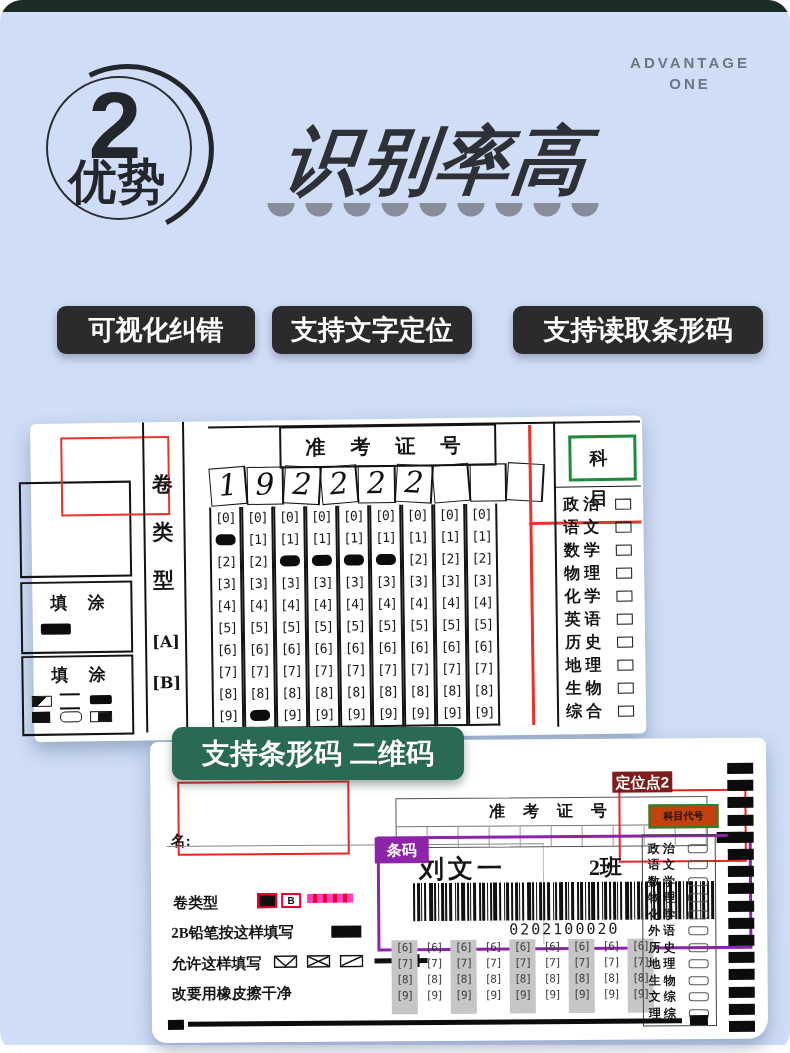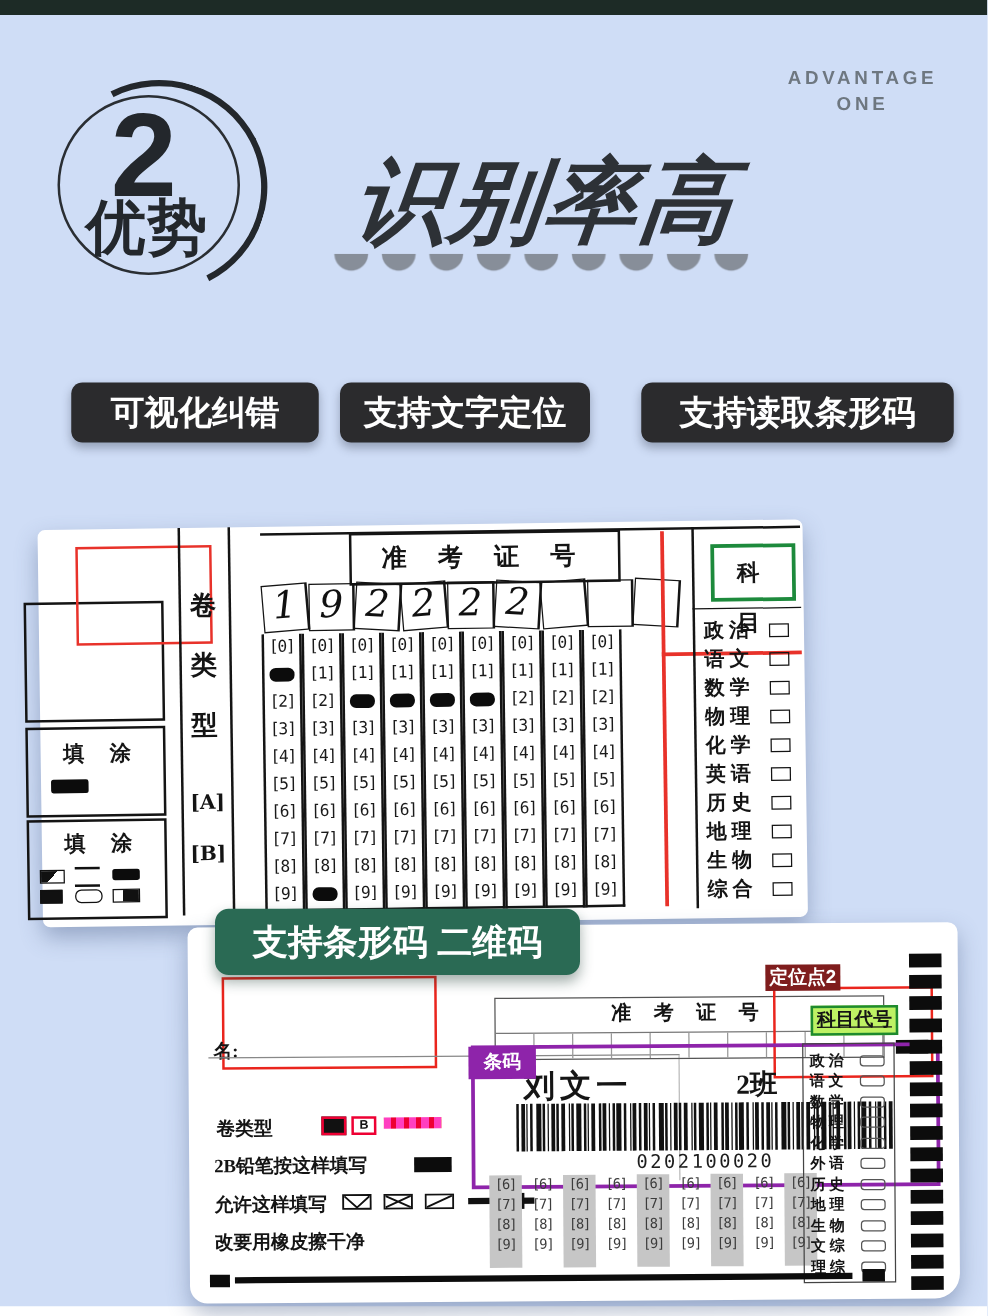"ADVANTAGE" #stage { border-radius: none -> 22px }
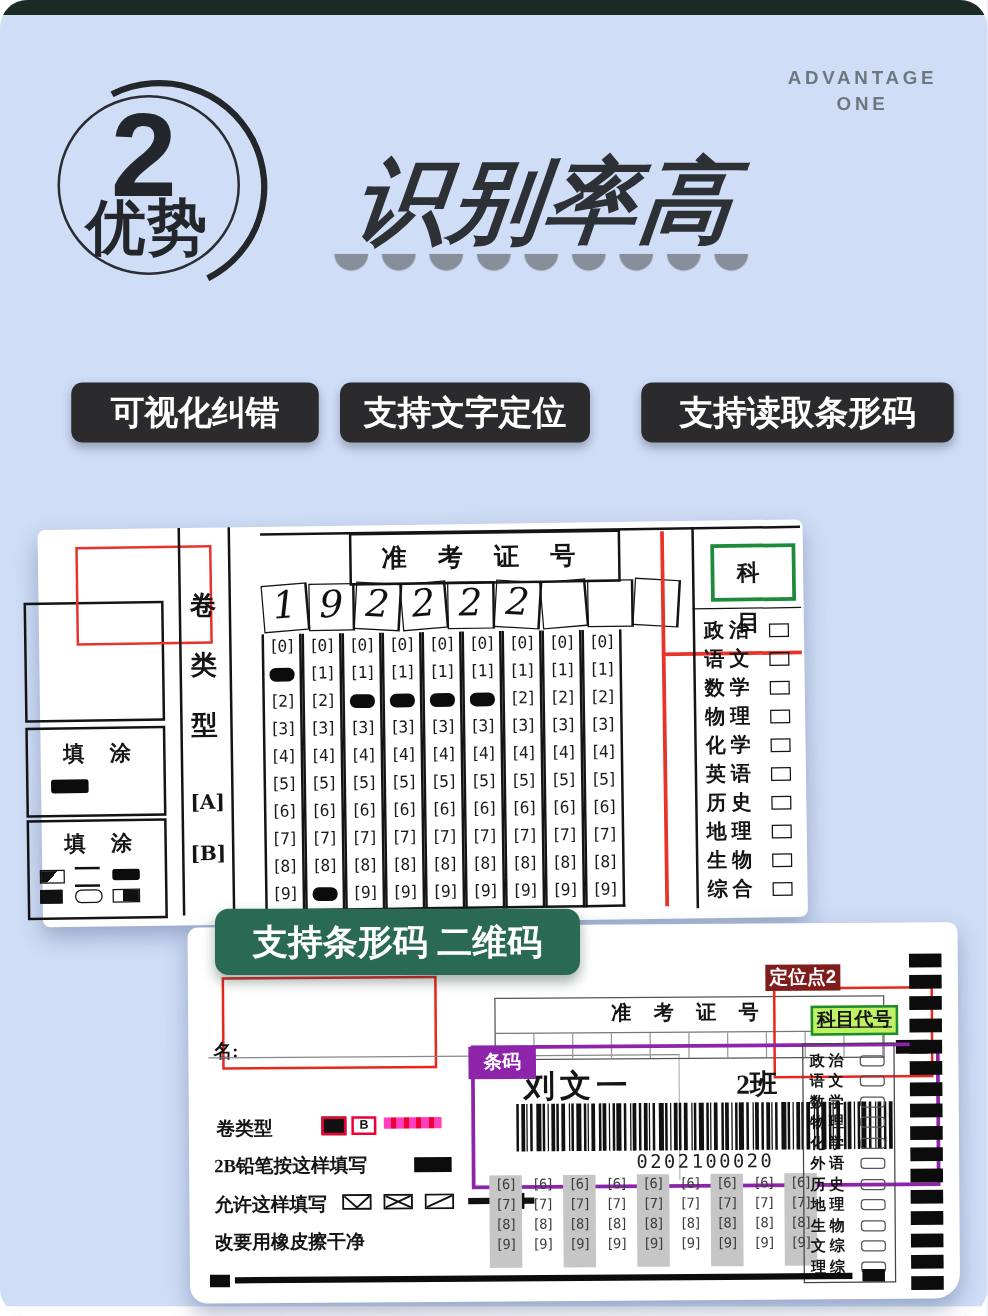"科目代号" .s2-subjcode { background: #bef264 -> #c2410c; font-size: 15px -> 10px; text-decoration: underline -> none }
